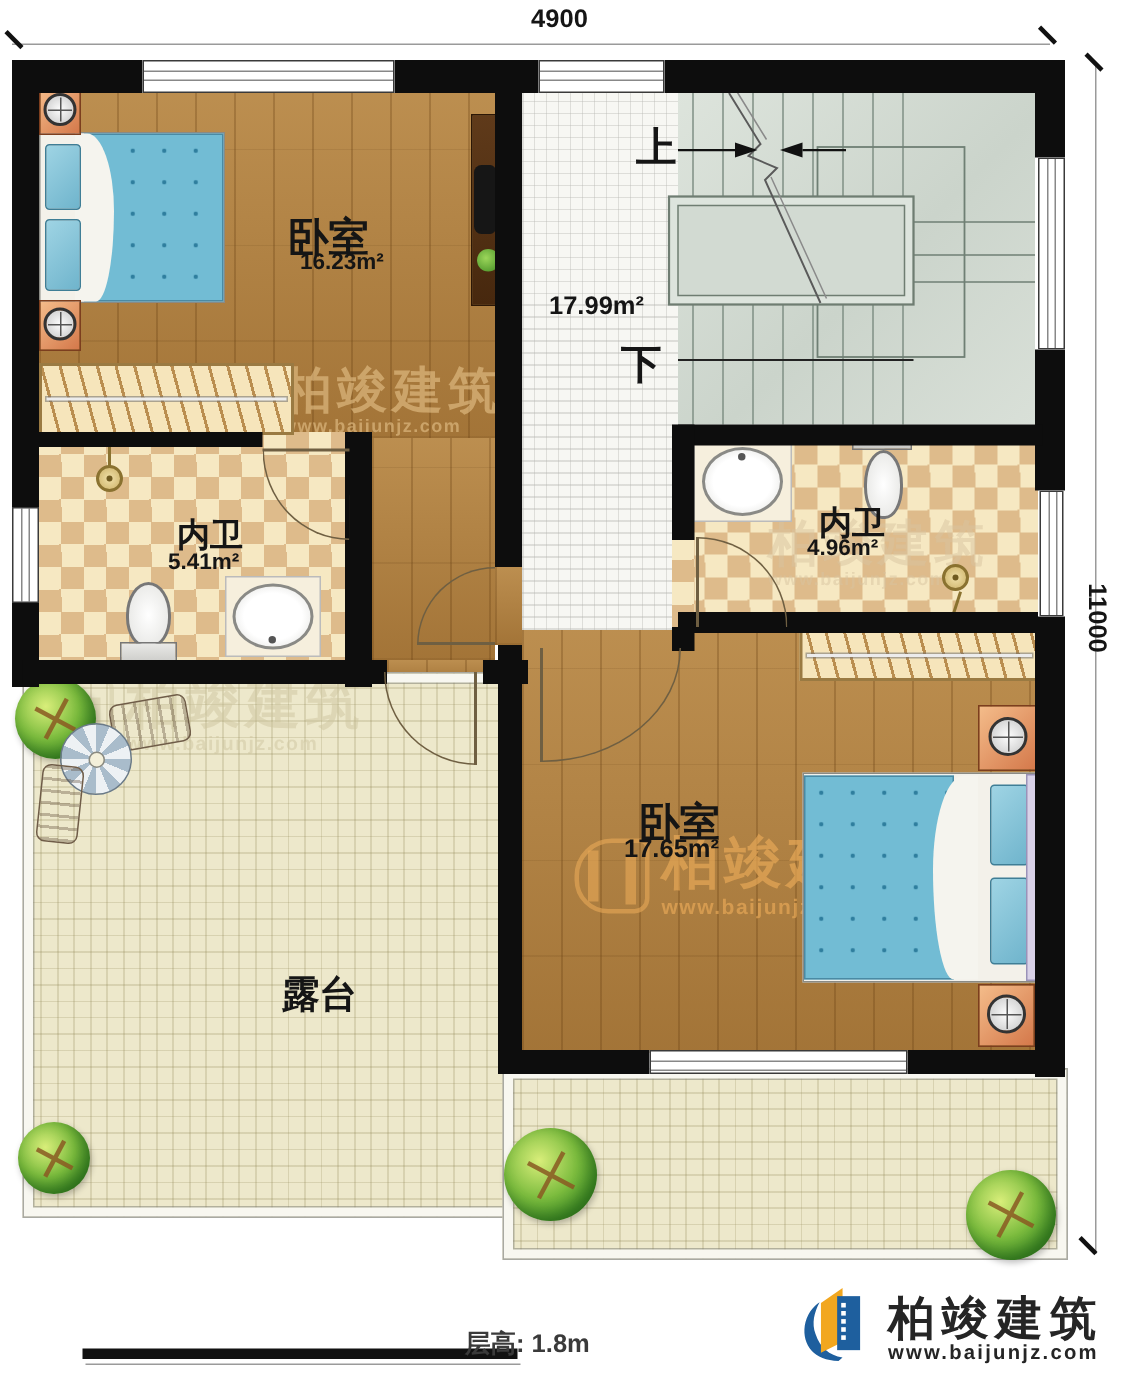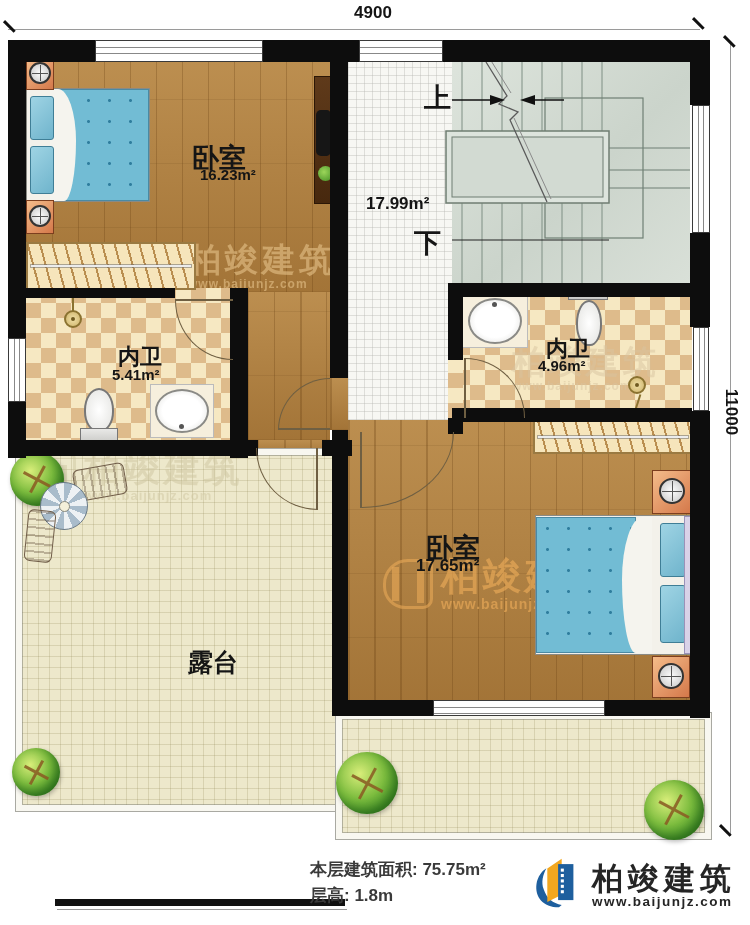"本层建筑面积: 75.75m²" div.info { html: <div> <span>本层建筑面积:</span> <span>75.75m²</span> </div> -> none }
